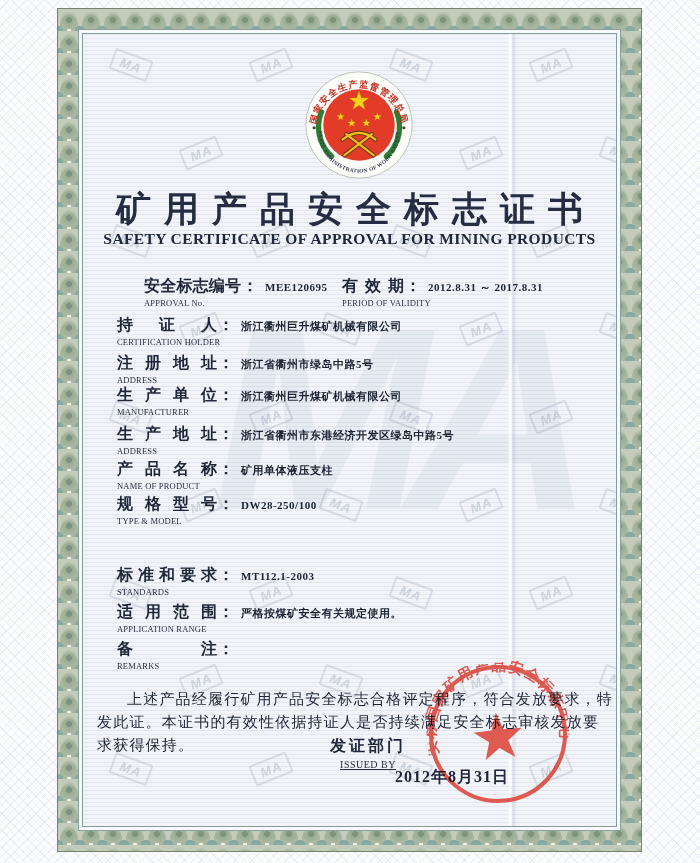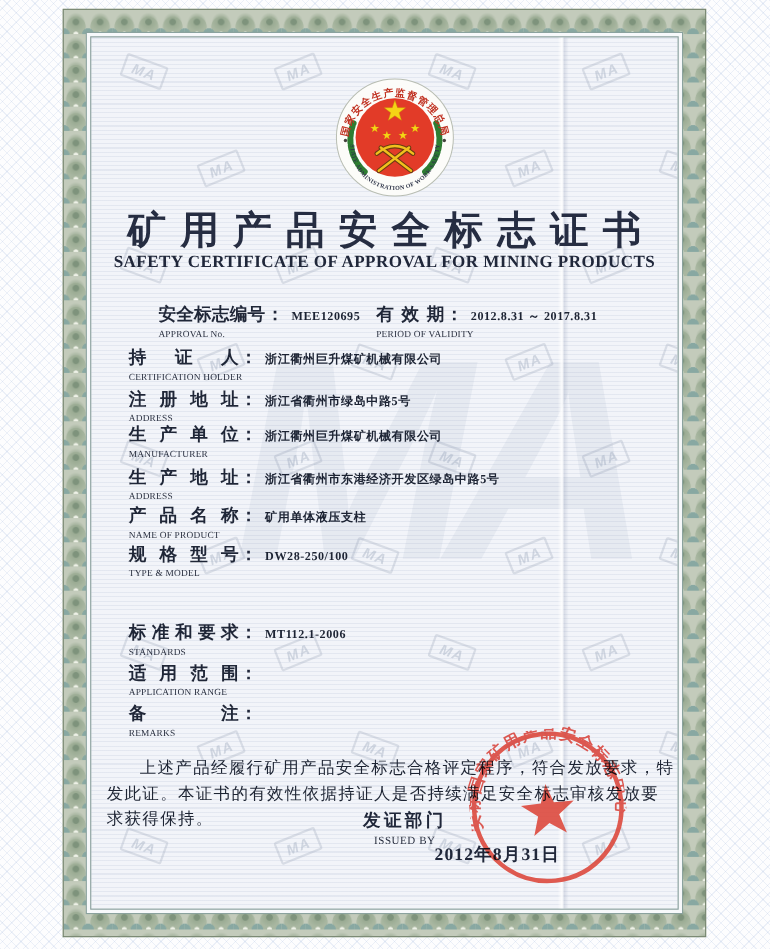"MT112.1-2006" span.value { text: MT112.1-2006 -> MT112.1-2003 }
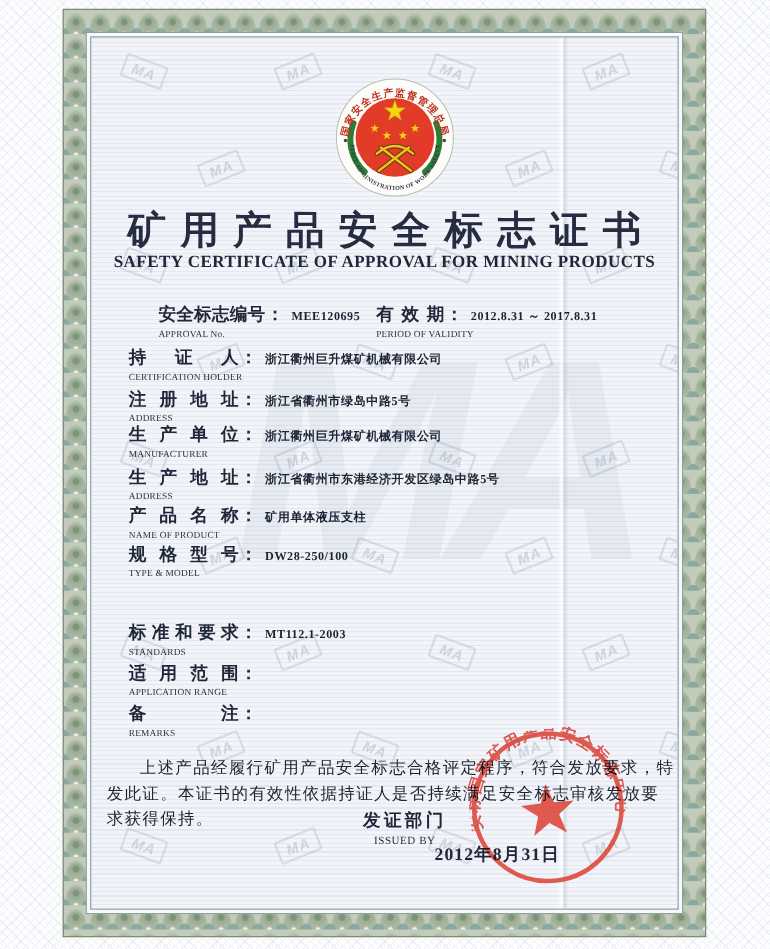"严格按煤矿安全有关规定使用。" span.value { html: none -> <span>严格按煤矿安全有关规定使用。</span> }
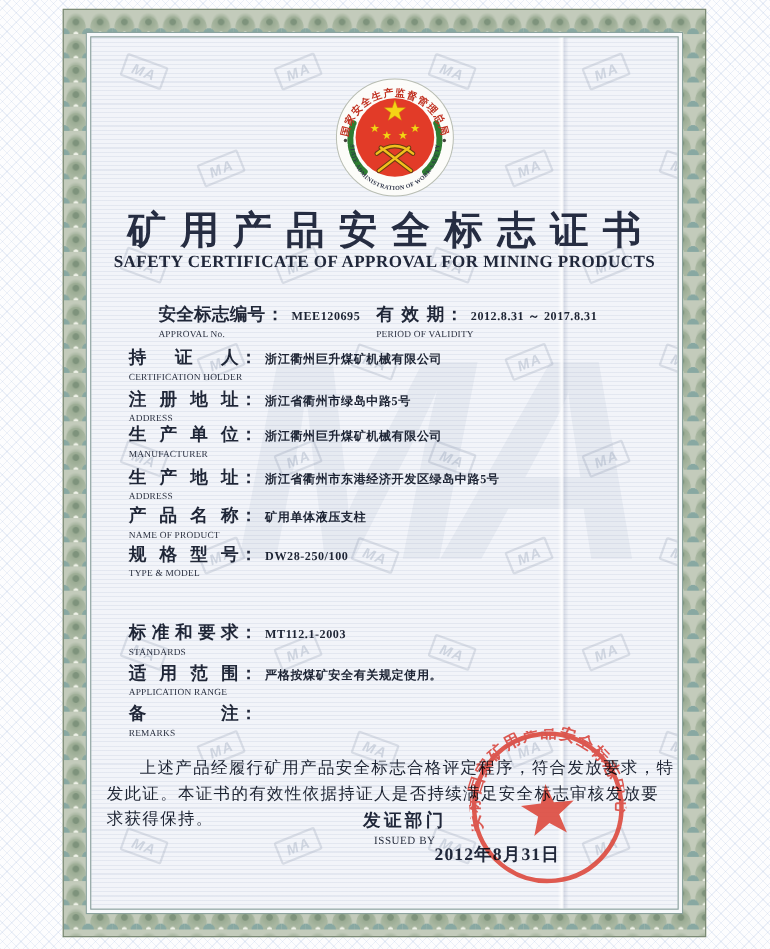"ISSUED BY" .issued .en { text-decoration: none -> underline }
